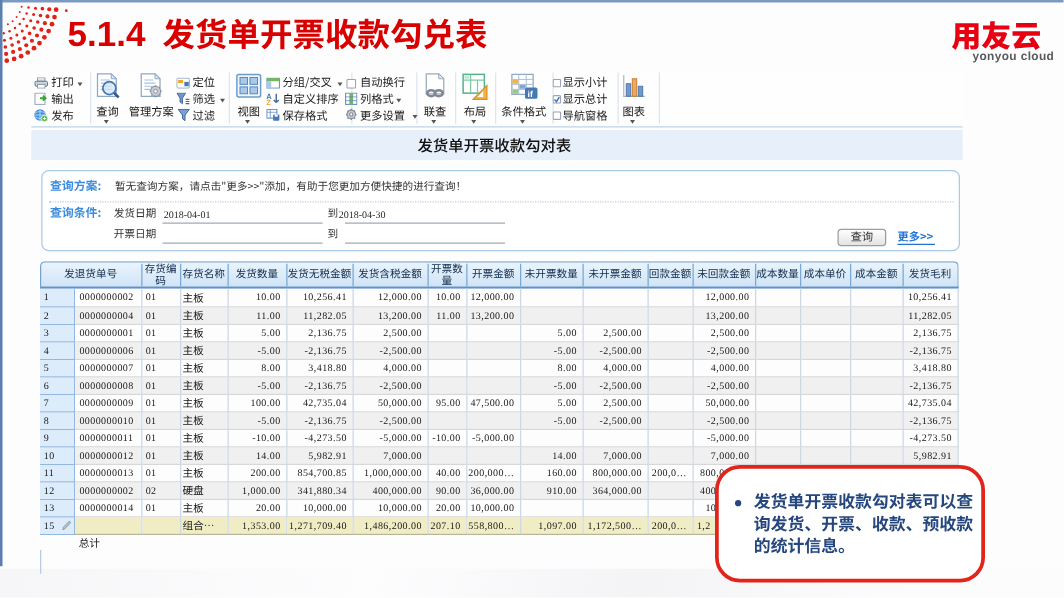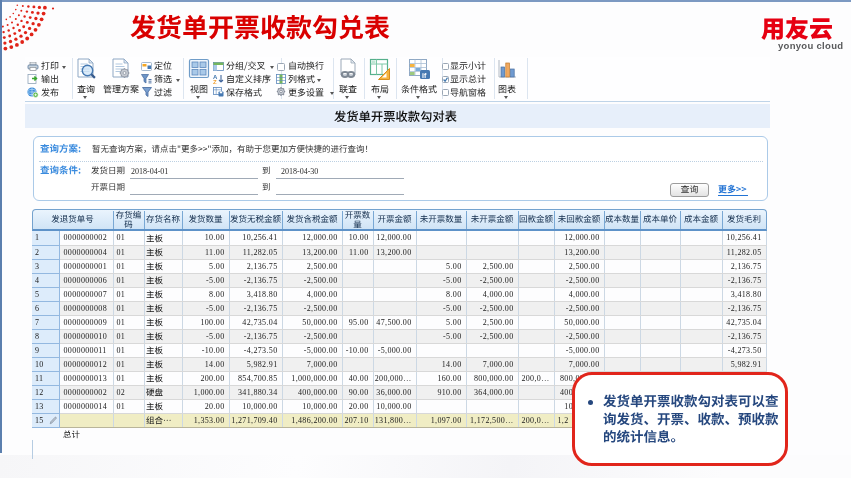"5.1.4" div.num { html: none -> <div>5.1.4</div> }
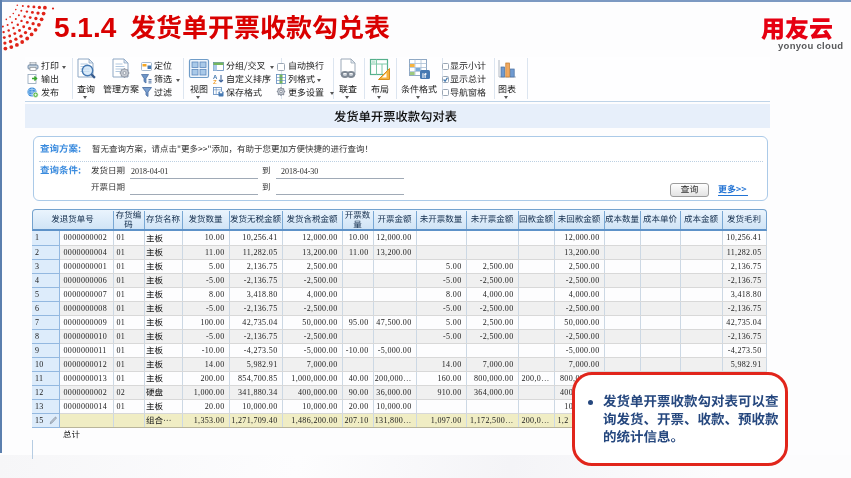"2018-04-30" div.num { left: 281px -> 271px }
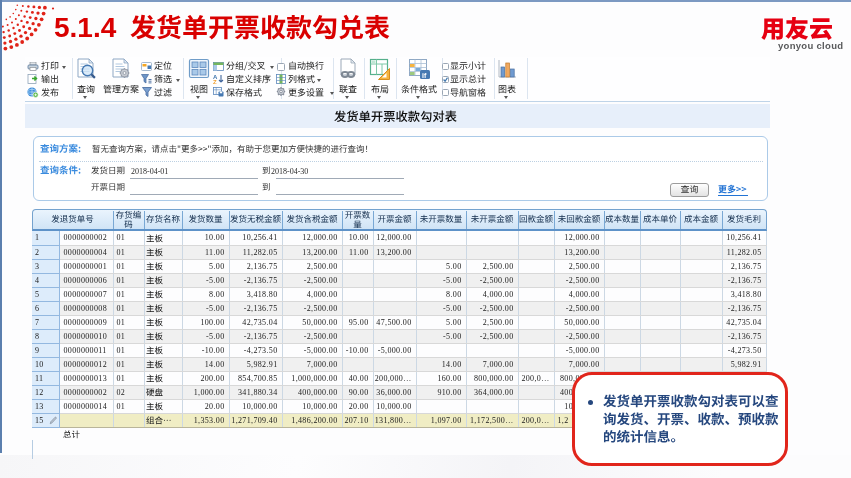"131,800…" td { text: 131,800 -> 558,800 }
